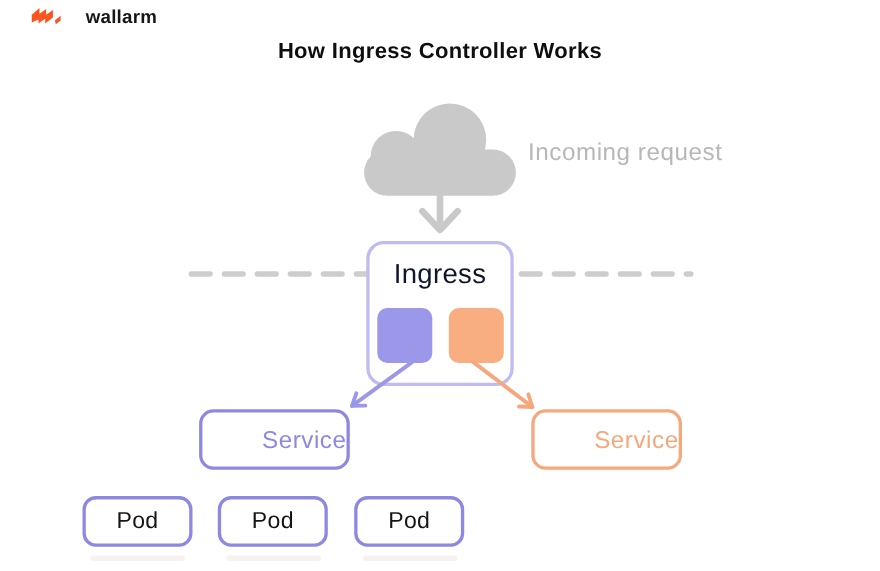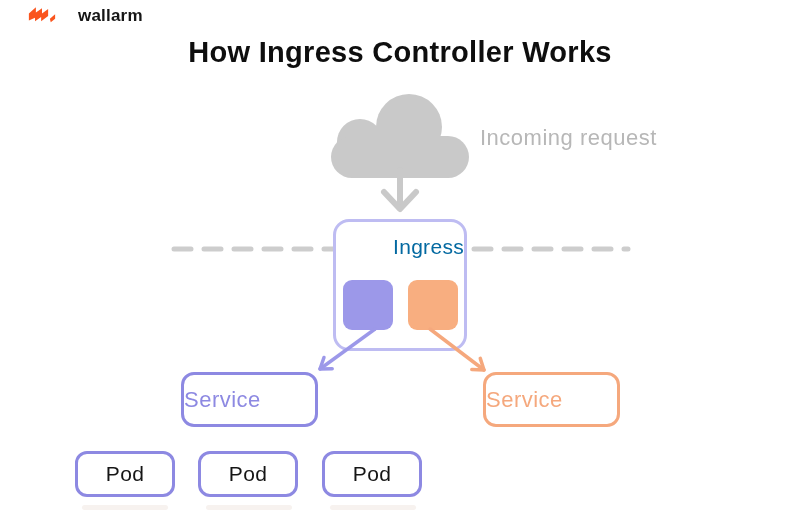"How Ingress Controller Works" .title { font-size: 29px -> 20px }
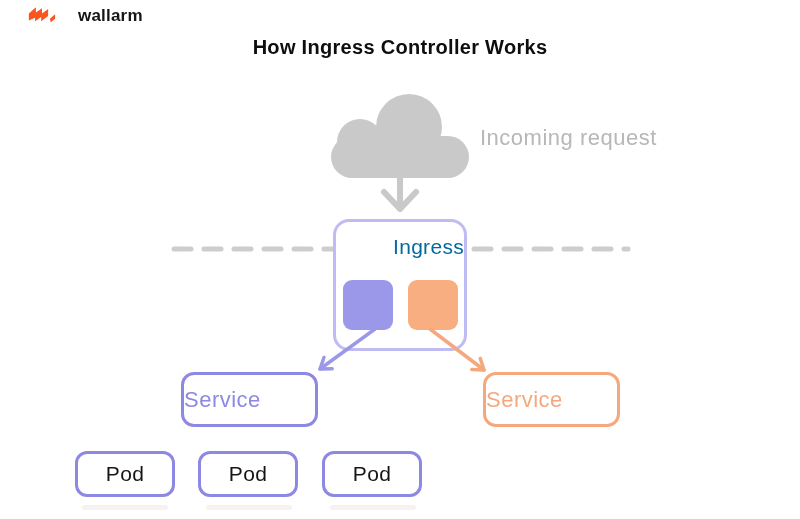"Ingress" .ingress-label { color: #0369a1 -> #0f172a; font-size: 21px -> 25px; text-align: right -> center }
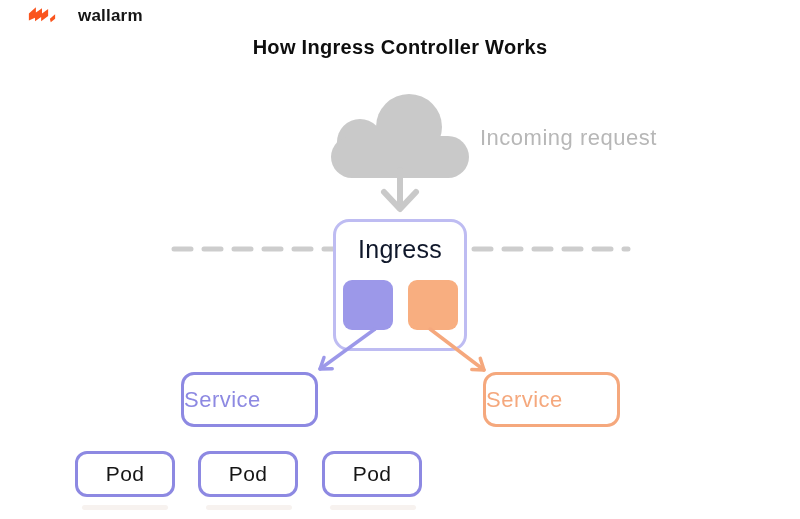"Service" .service { justify-content: flex-start -> flex-end }
